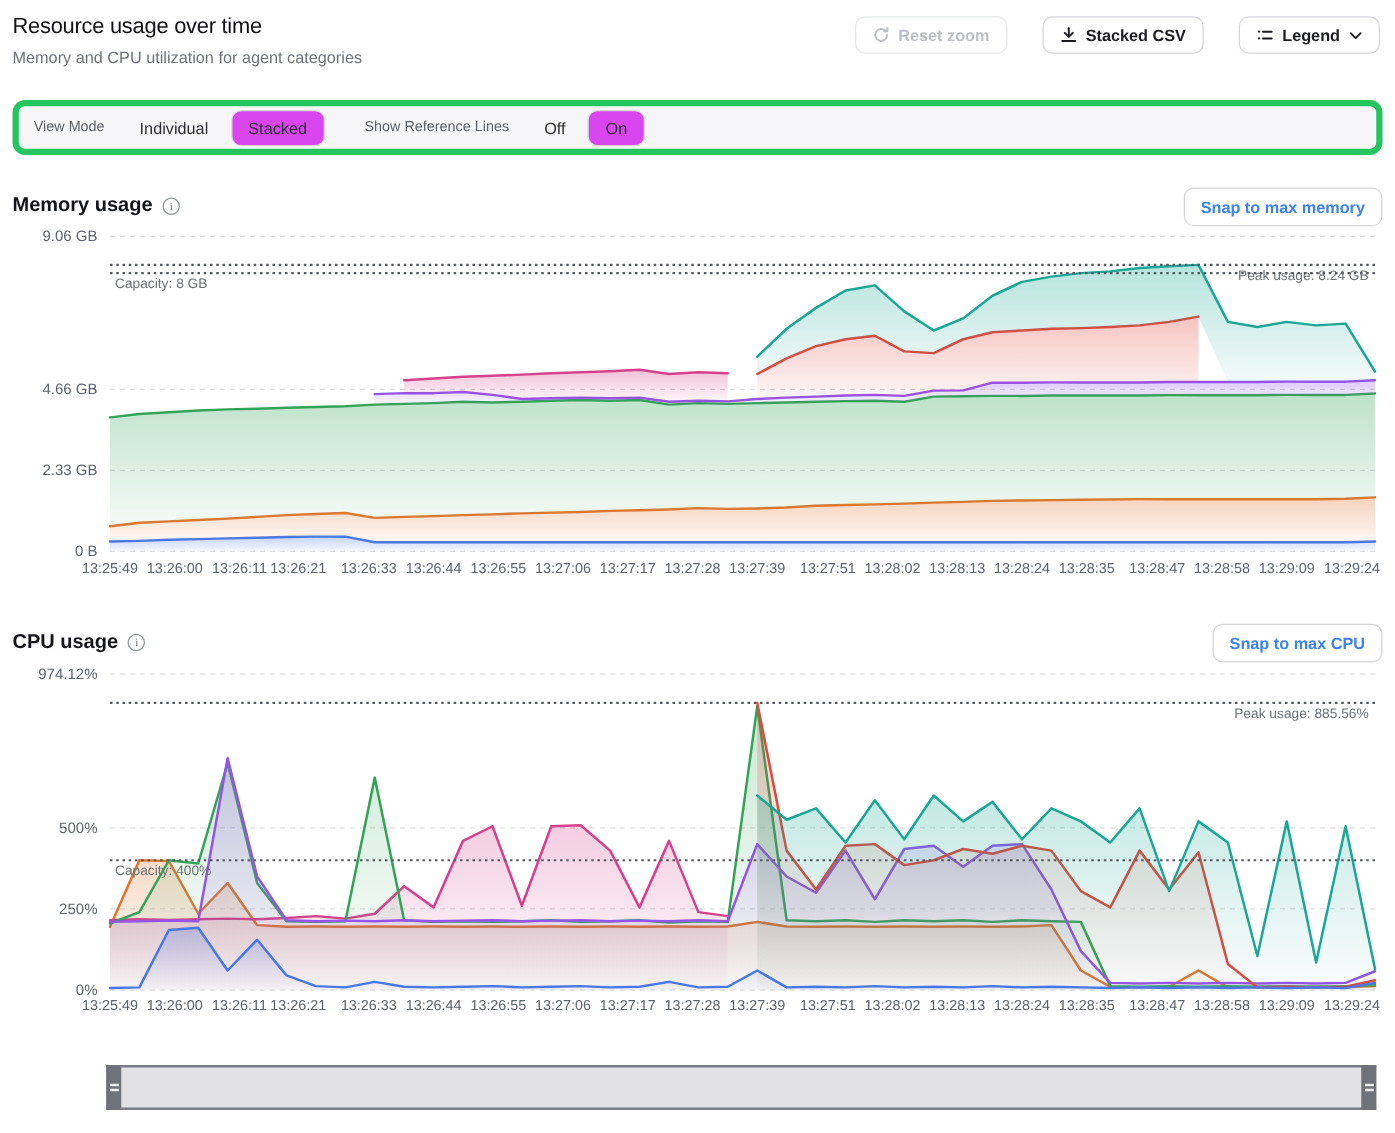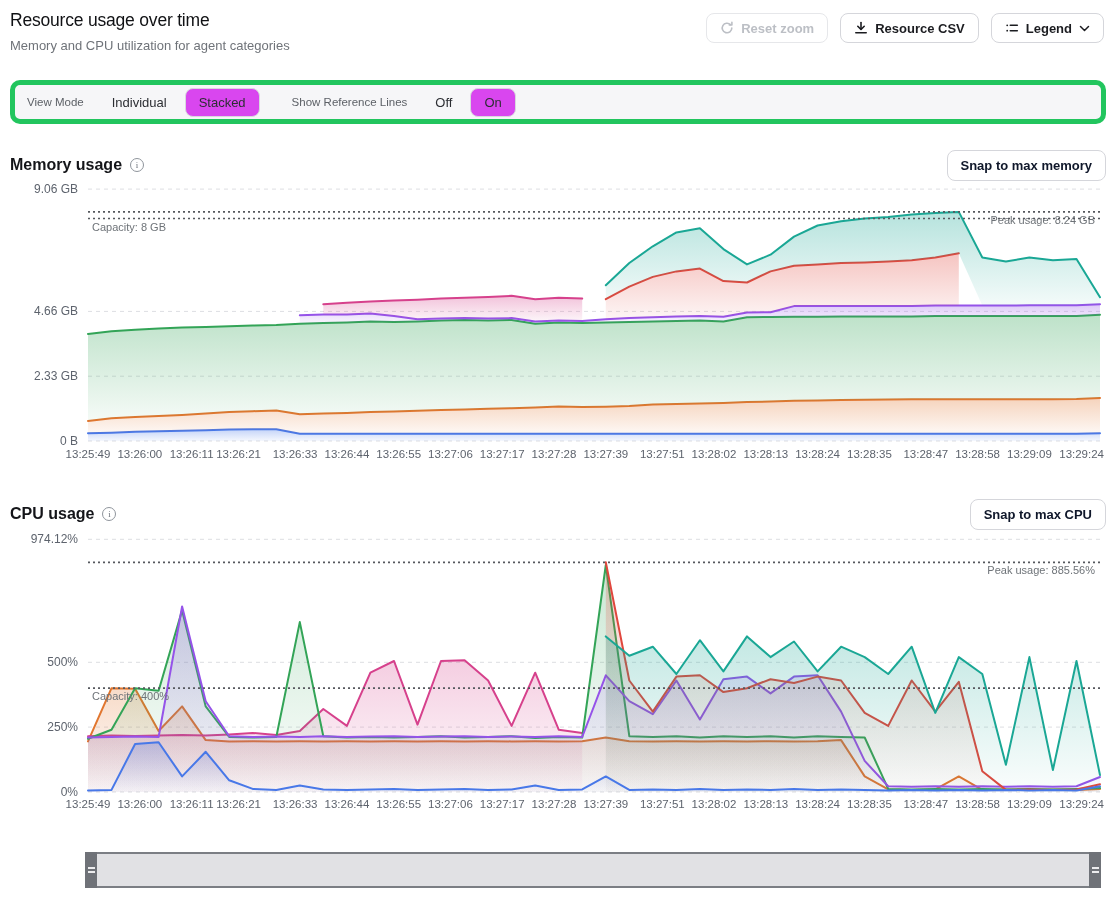"Reset zoom" .header-actions { gap: 12px -> 28px }
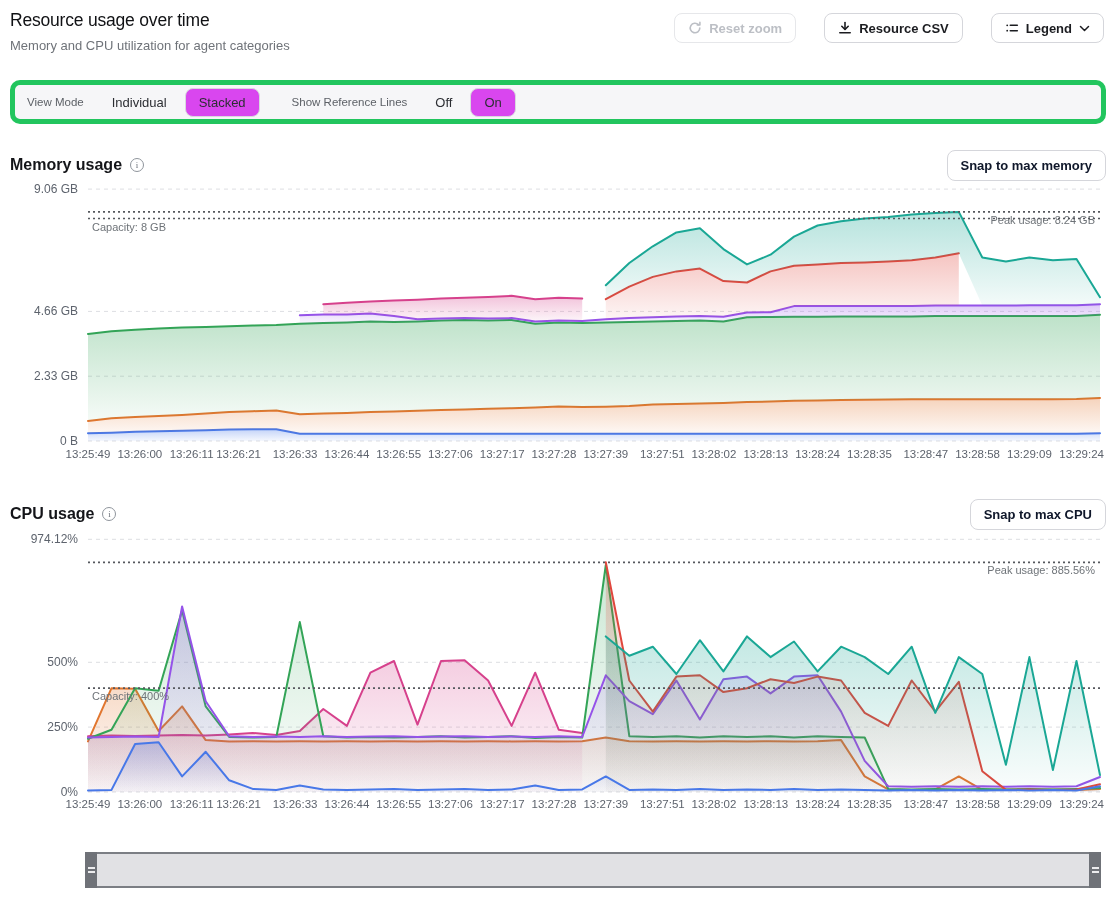"Resource CSV" span { text: Resource -> Stacked }
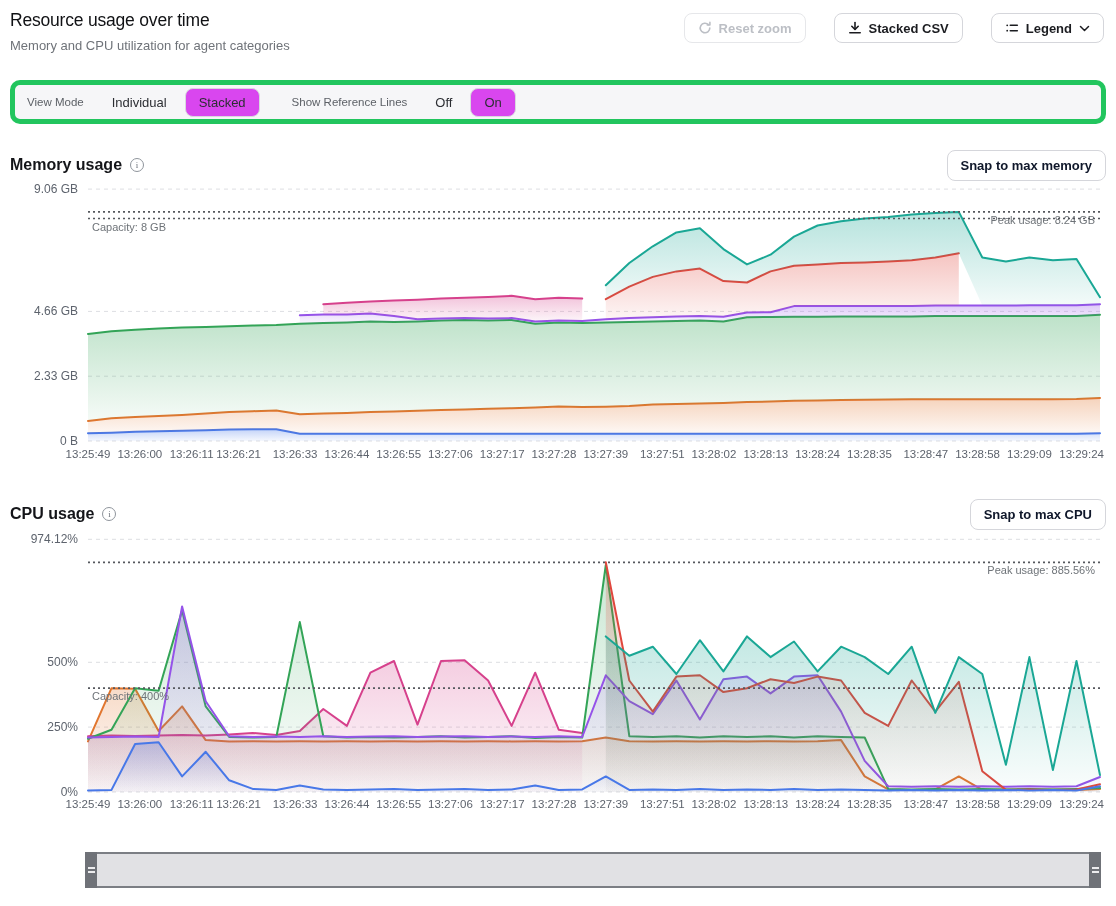"Snap to max memory" .snap-btn { color: #0f172a -> #3b82f6 }
